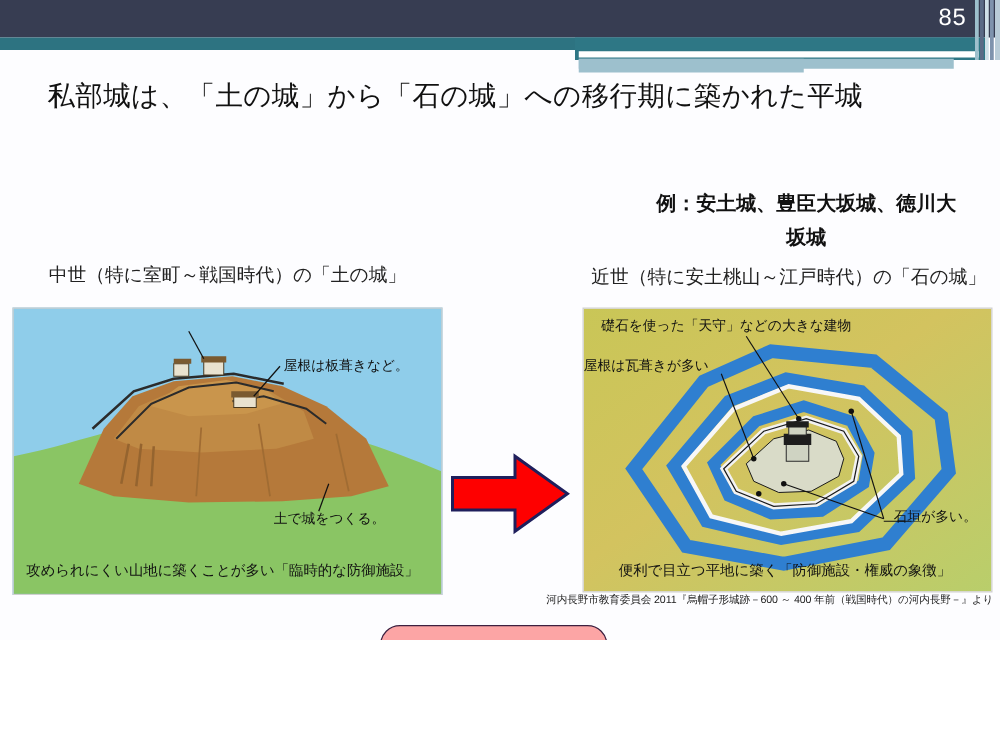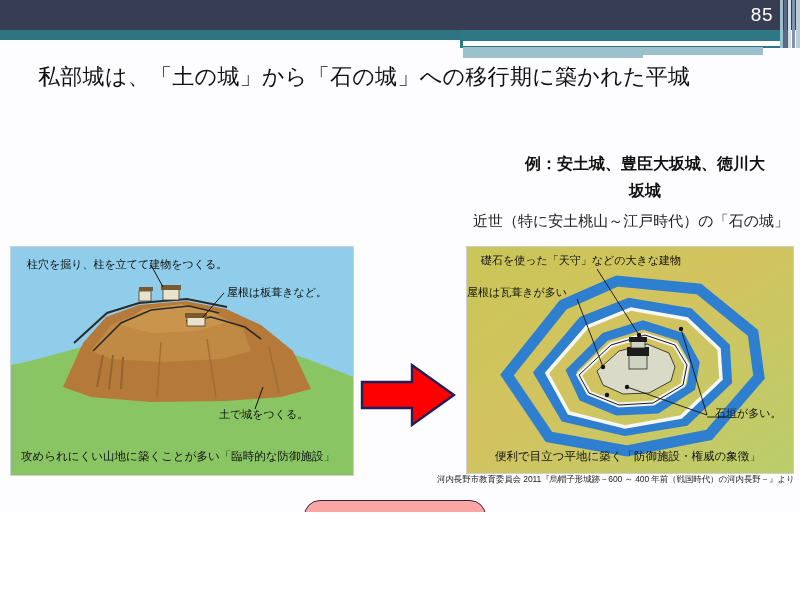"中世（特に室町～戦国時代）の「土の城」" div.sub-left { html: none -> <div>中世（特に室町～戦国時代）の「土の城」</div> }
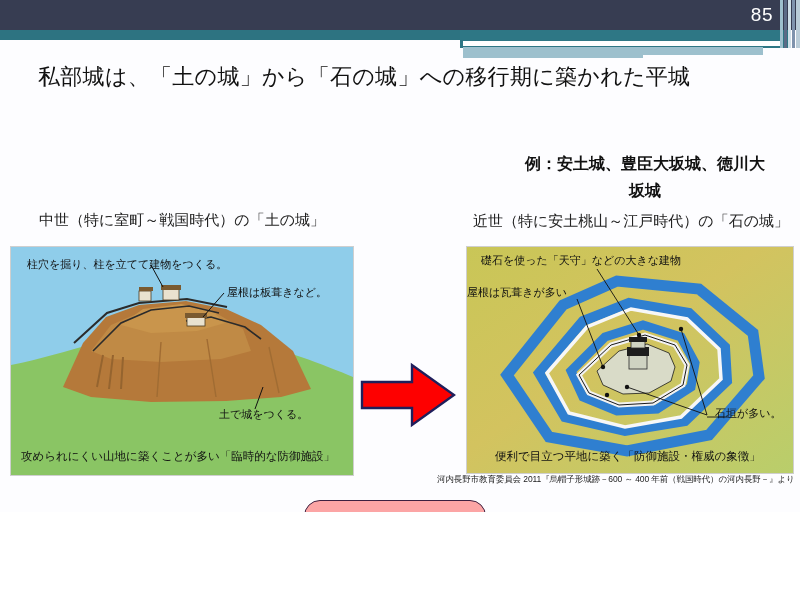"柱穴を掘り、柱を立てて建物をつくる。" div.cap { html: <div>柱穴を掘り、柱を立てて建物をつくる。</div> -> none }
